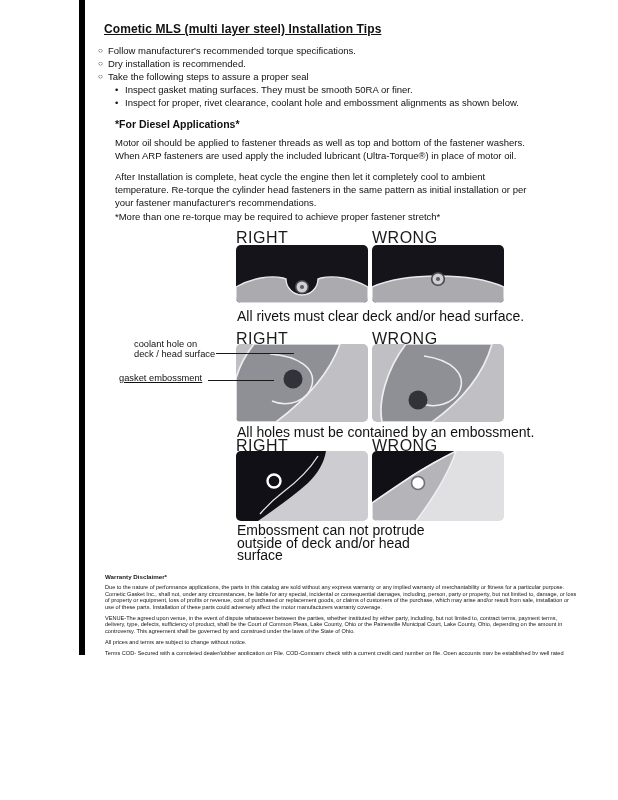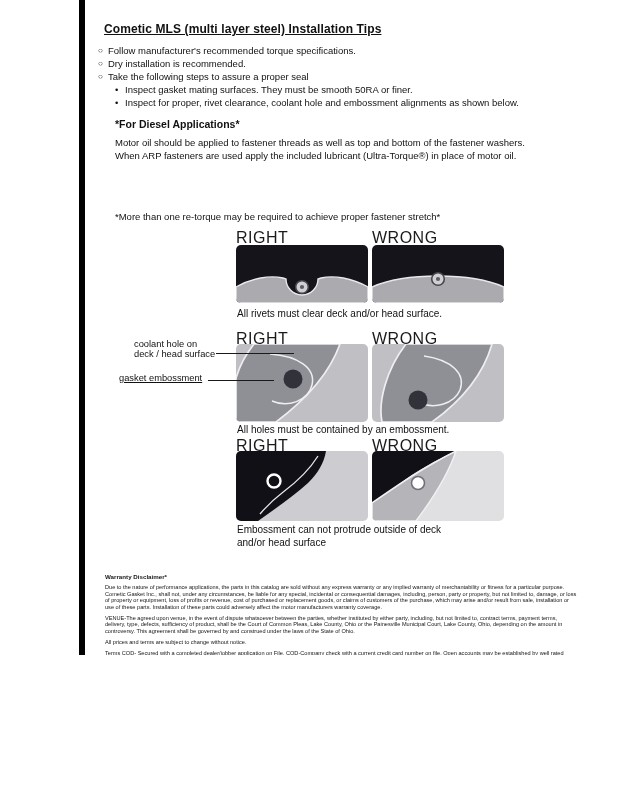"After Installation is complete, heat" p.body-para { html: none -> <p>After Installation is complete, heat cycle the engine then let it completely cool to ambient temperature. Re-torque the cylinder head fasteners in the same pattern as initial installation or per your fastener manufacturer's recommendations.</p> }
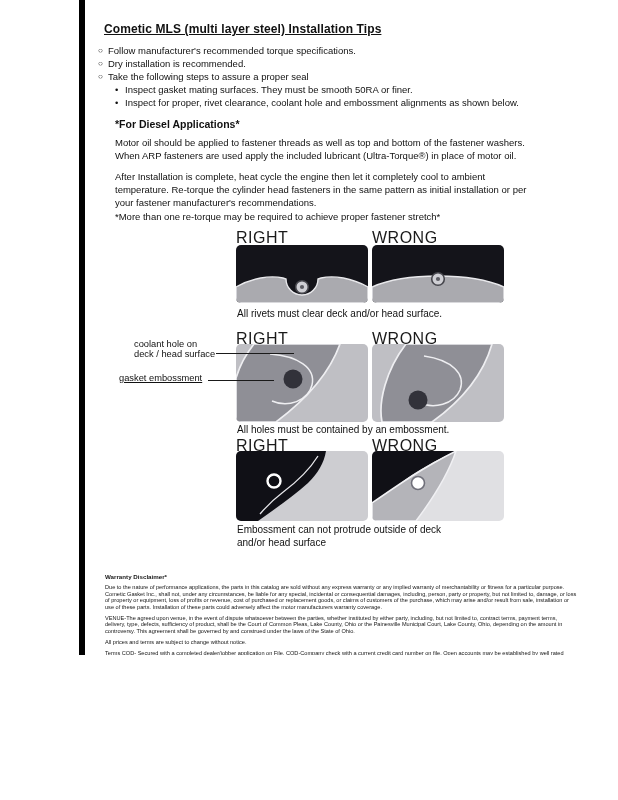"All rivets must clear deck" .cap { font-size: 10px -> 14px }
